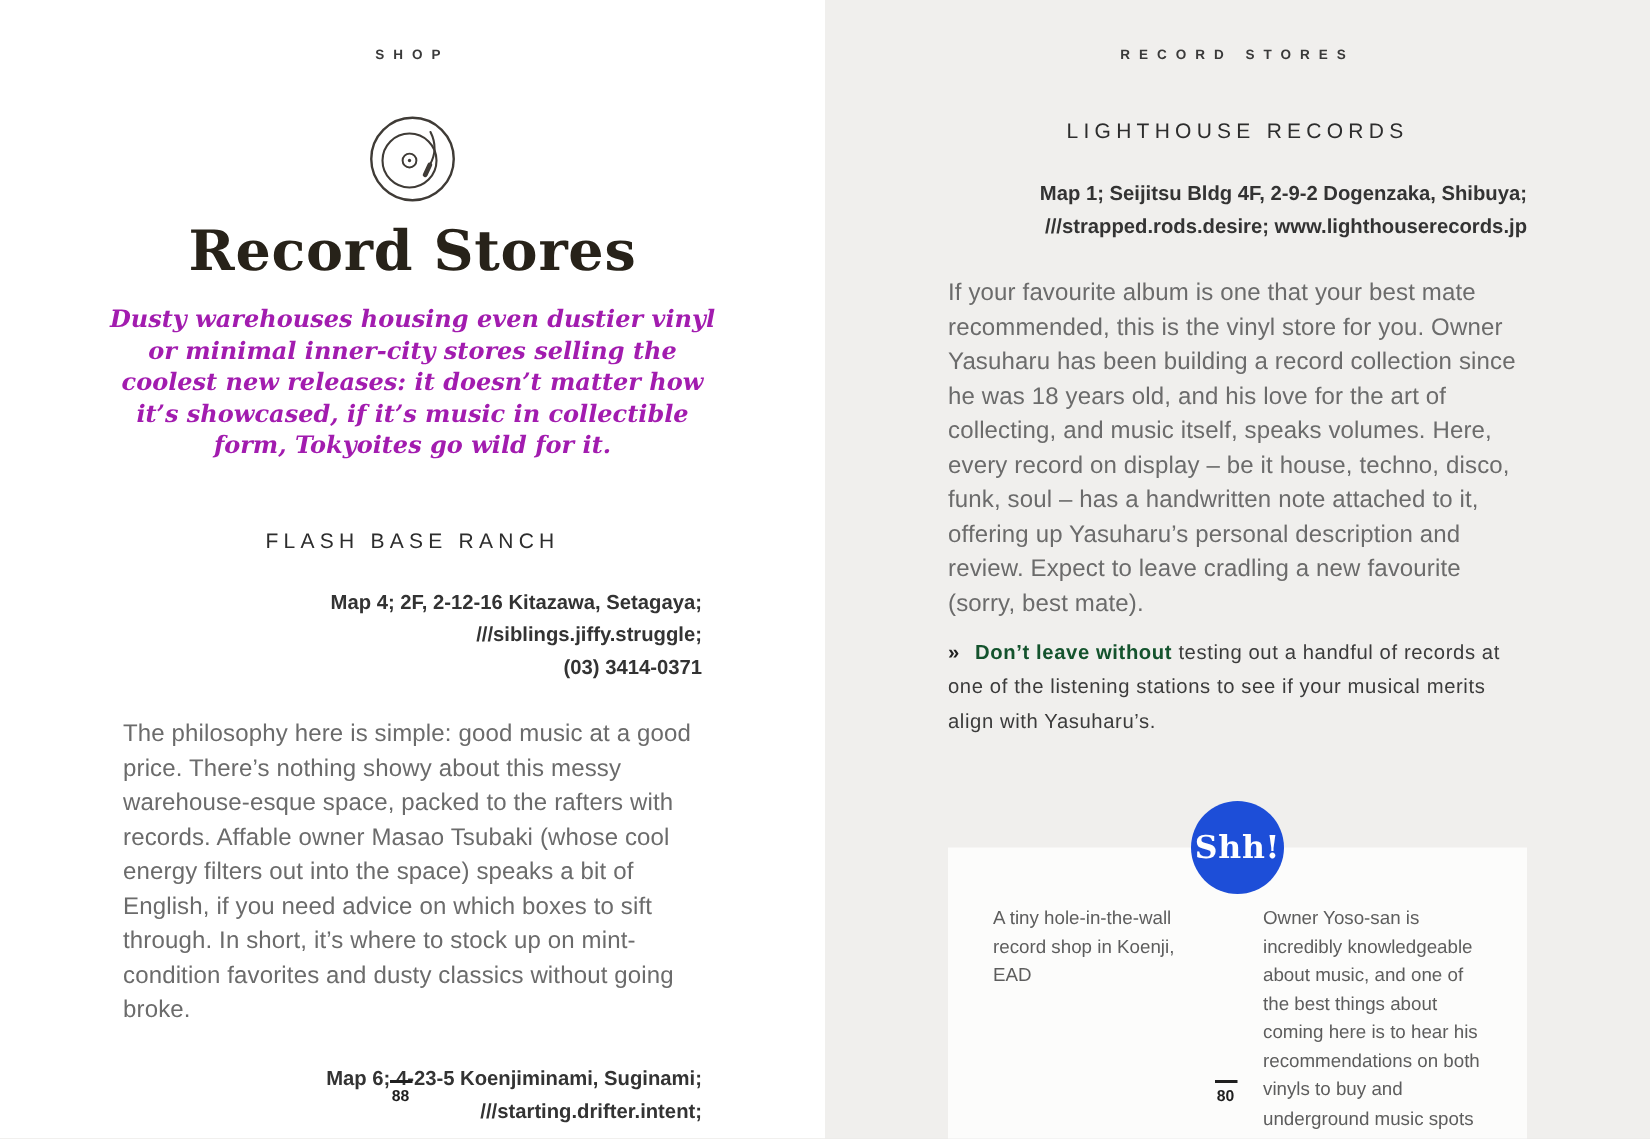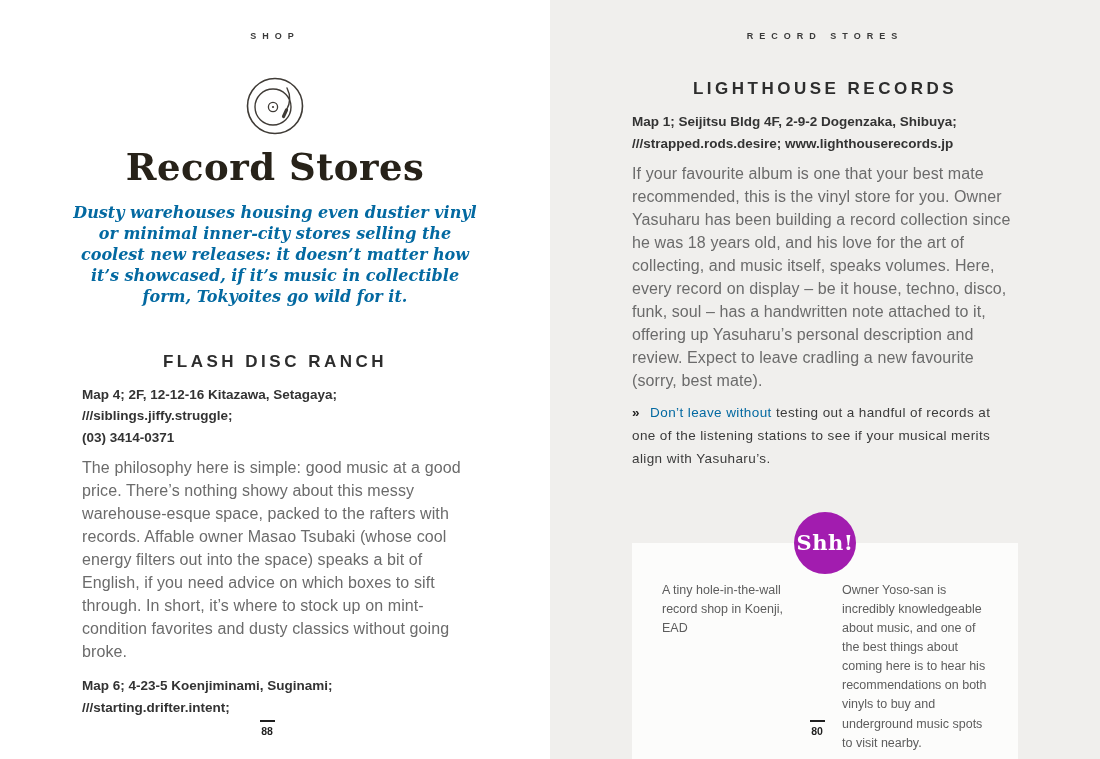"LIGHTHOUSE RECORDS" .store-heading { font-size: 17px -> 14px; font-weight: 700 -> 400 }
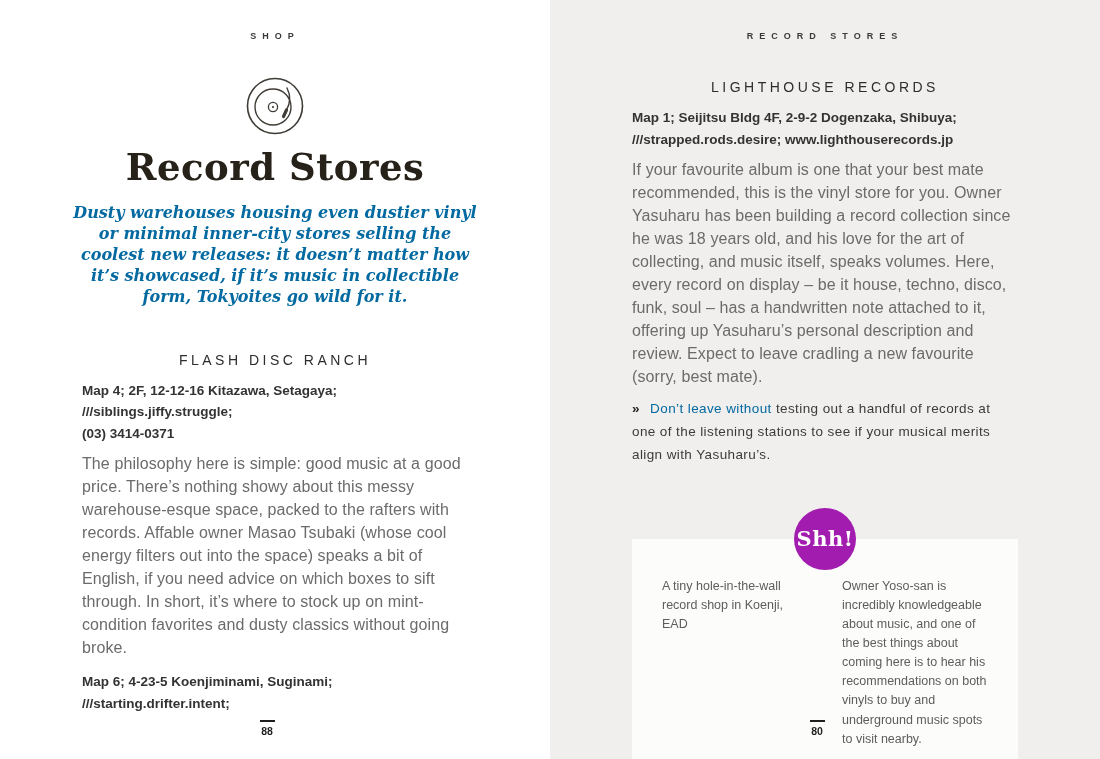"Map 1; Seijitsu Bldg 4F," .address { margin-top: 12px -> 23px; text-align: left -> right }
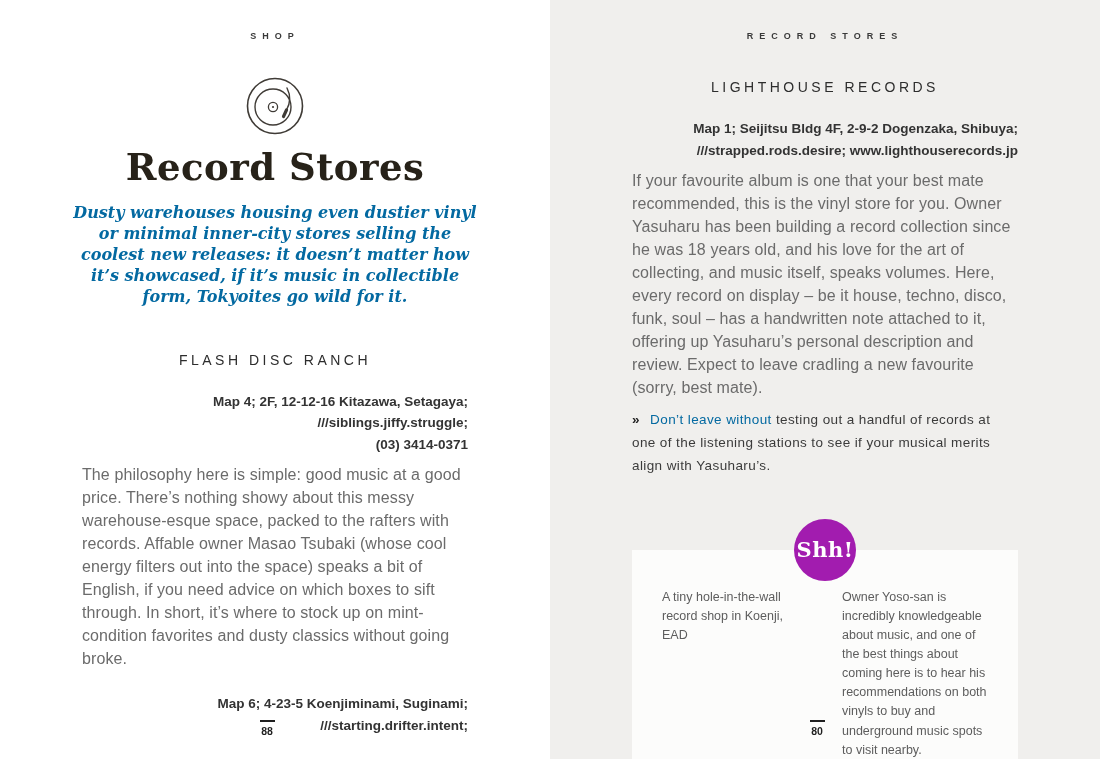"If your favourite album is" .body-text { margin-top: 7px -> 22px }
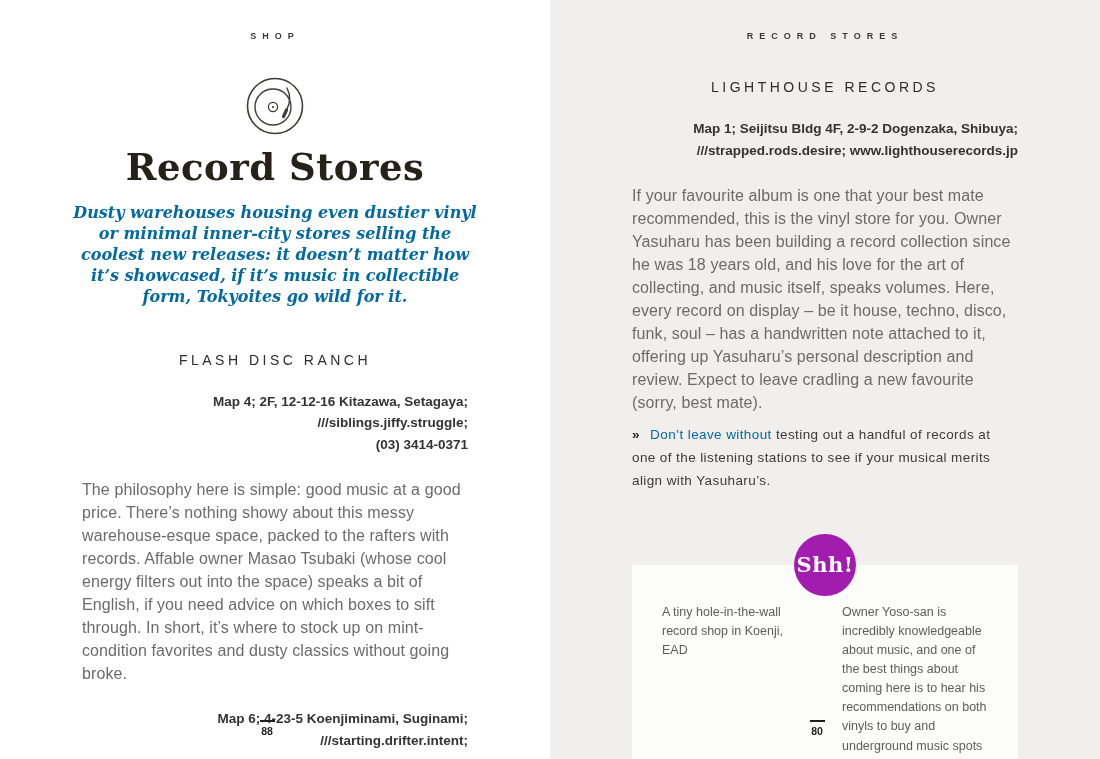"Dusty warehouses housing even dustier" .intro { color: #0369a1 -> #a21caf }
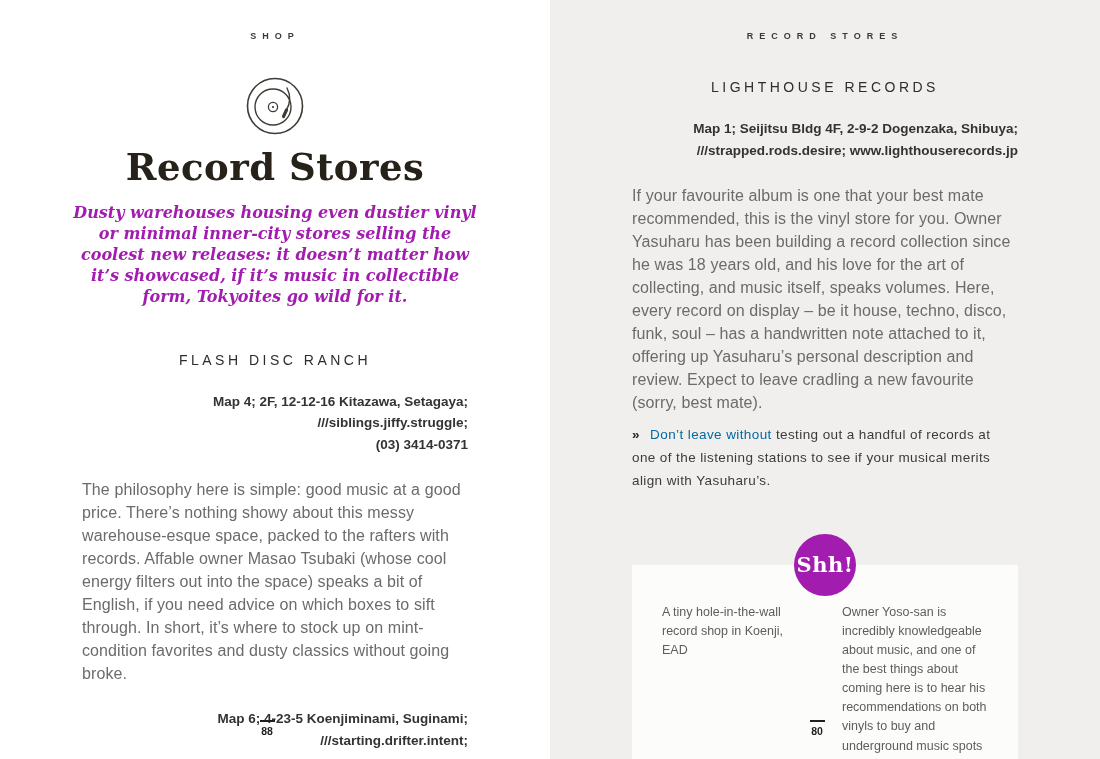"FLASH DISC RANCH" div.store-heading { text: DISC -> BASE }
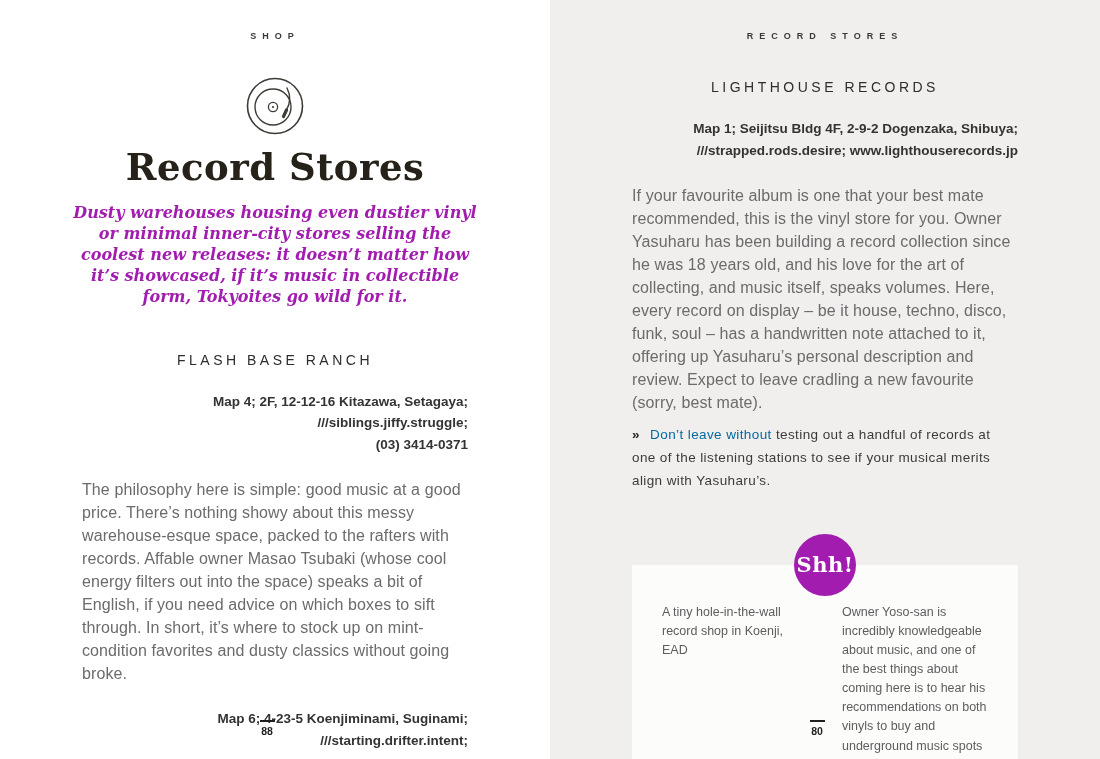"Map 4; 2F, 12-12-16 Kitazawa," div { text: 12-12-16 -> 2-12-16 }
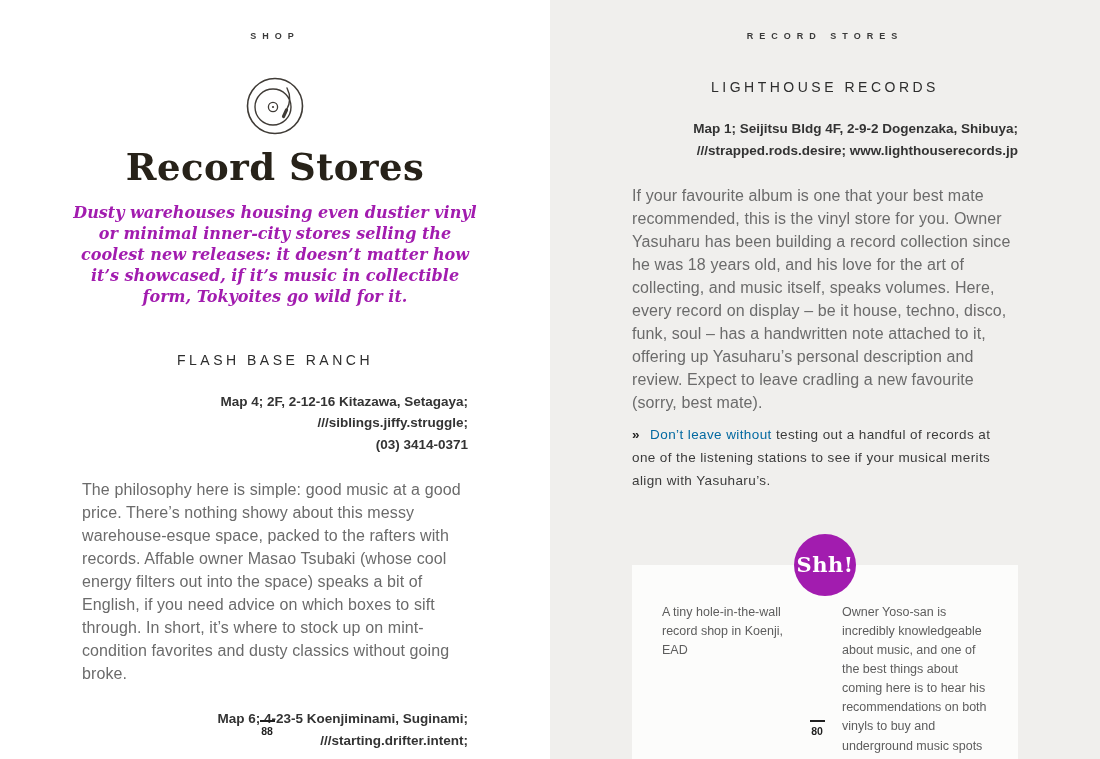"Don’t leave without" .tip .tip-bold { color: #0369a1 -> #14532d; font-weight: 400 -> 700 }
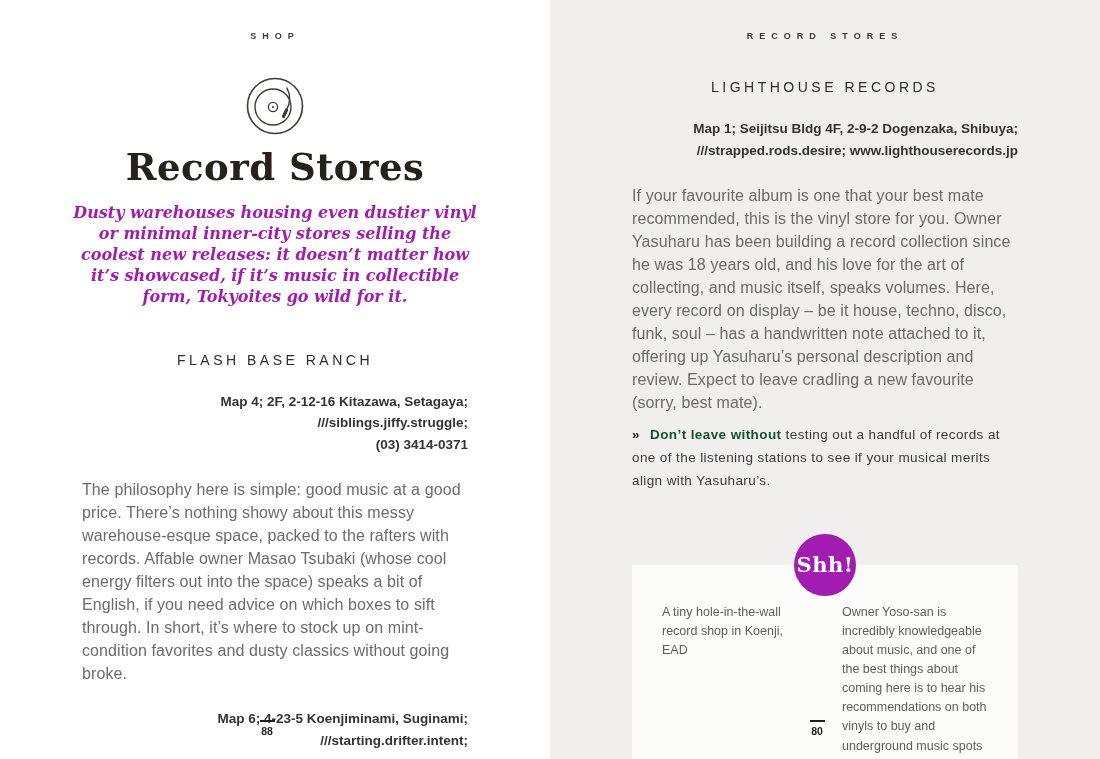"Shh!" .badge { background: #a21caf -> #1d4ed8 }
